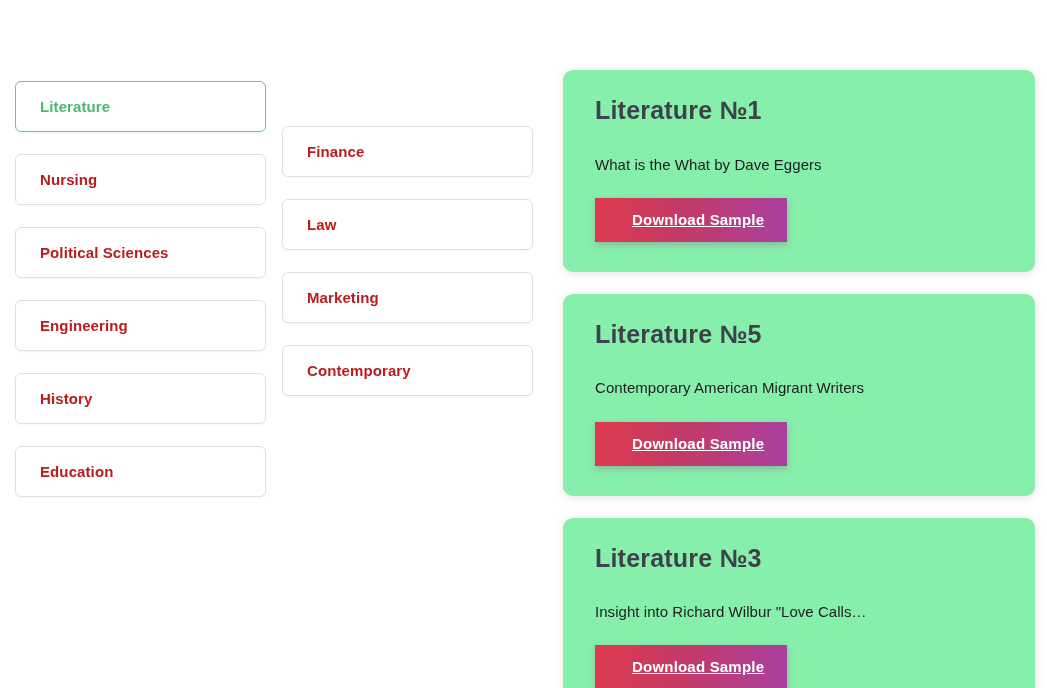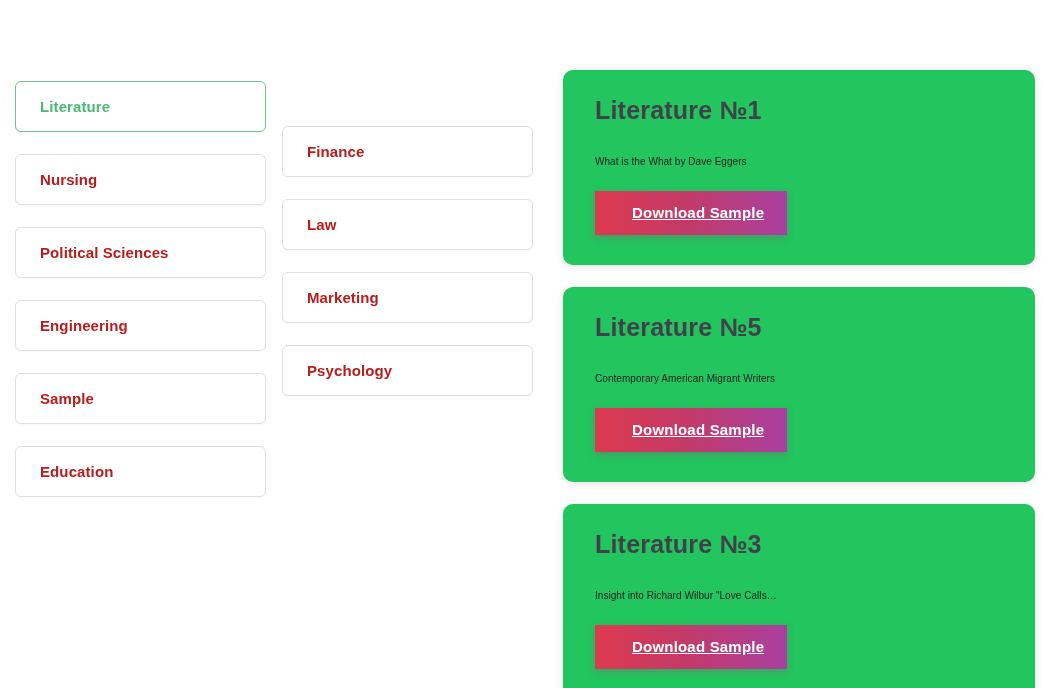"Literature №1" .sample-card { background: #22c55e -> #86efac }
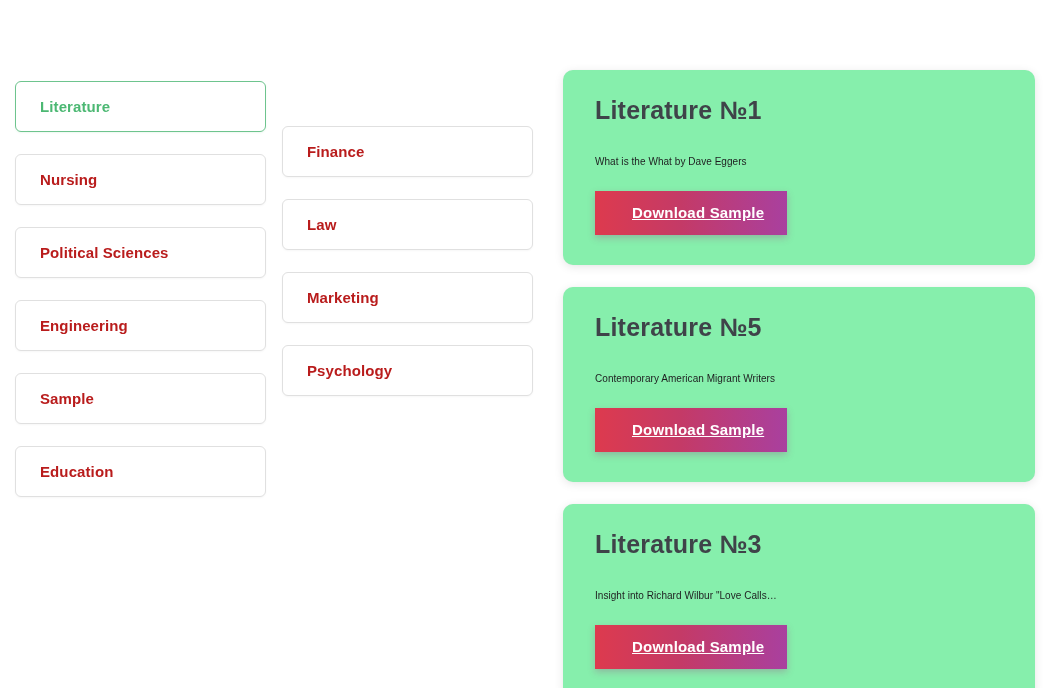"What is the What by" .card-desc { font-size: 10px -> 15px }
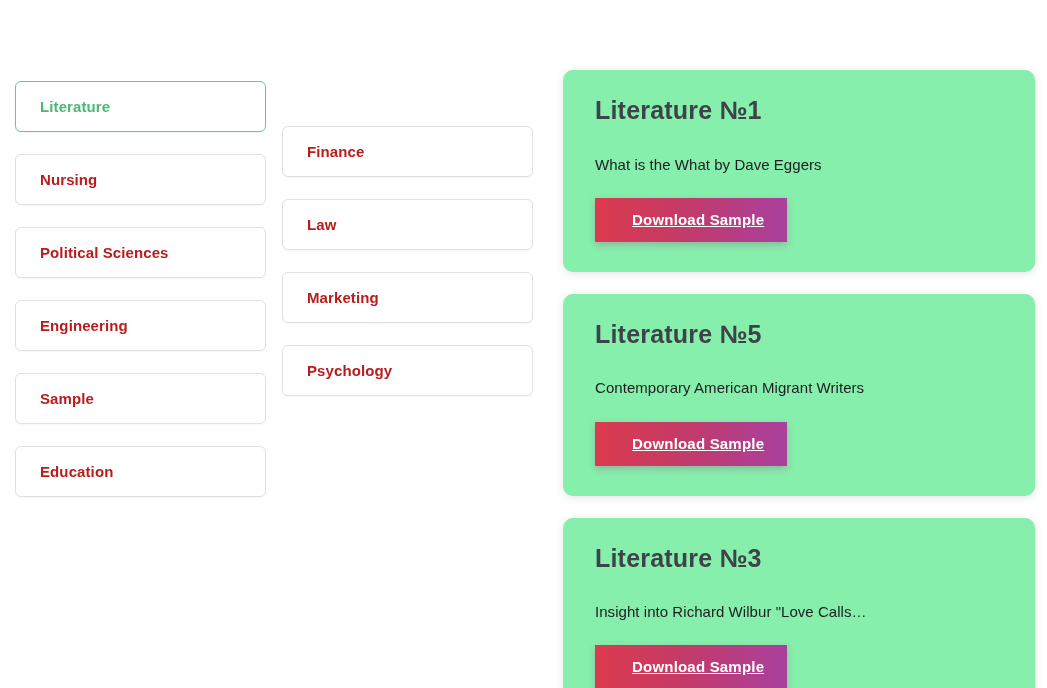"Psychology" span.cat-label { text: Psychology -> Contemporary }
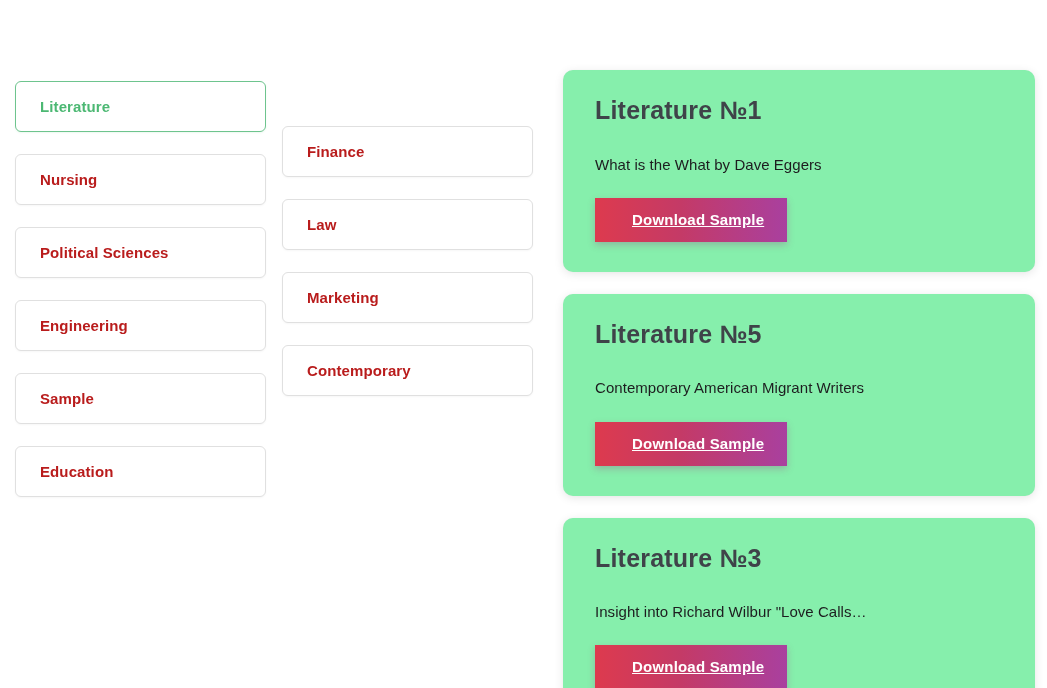"Sample" span.cat-label { text: Sample -> History }
